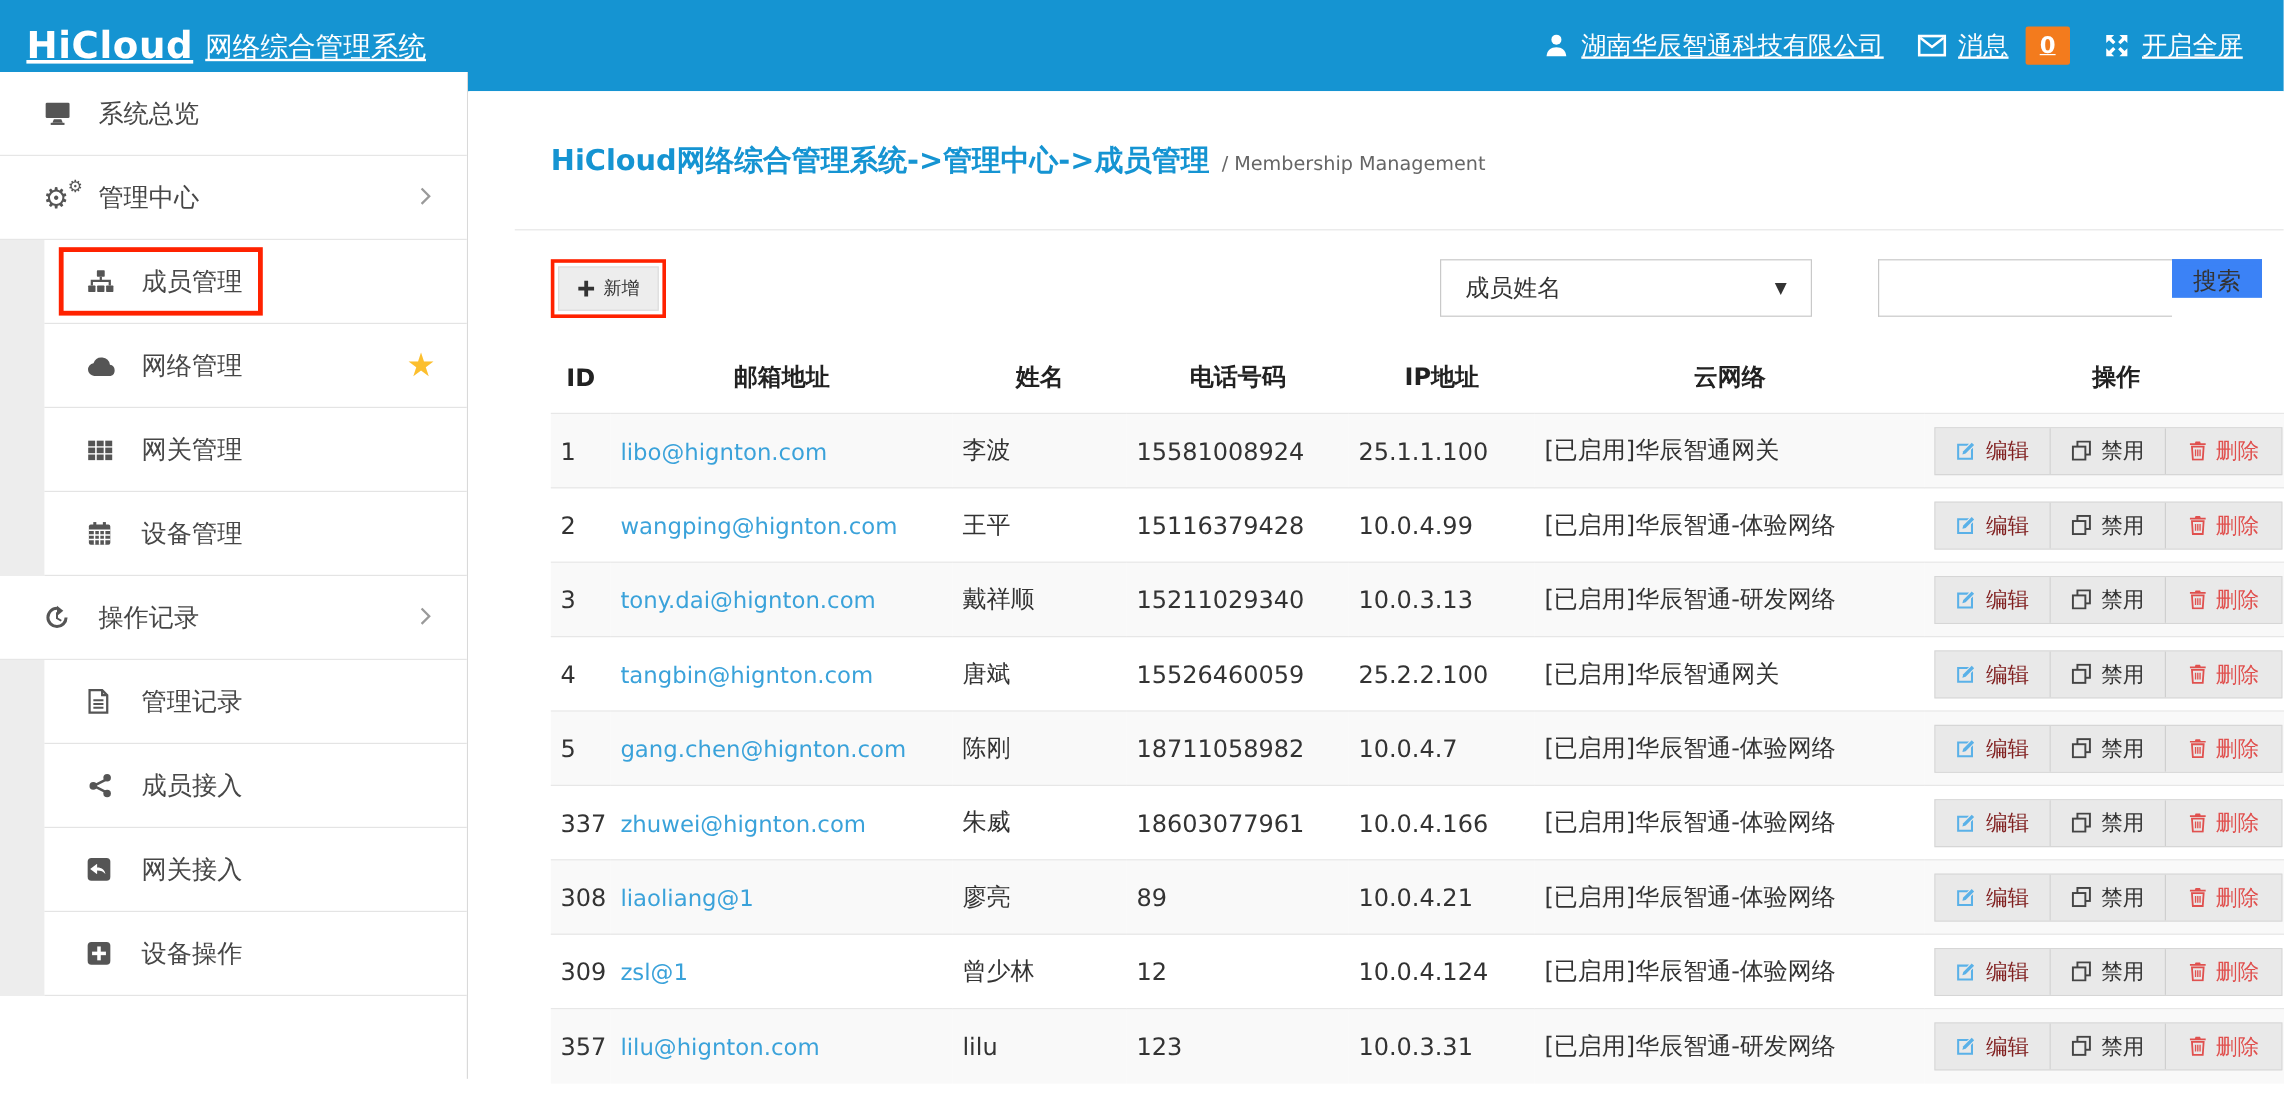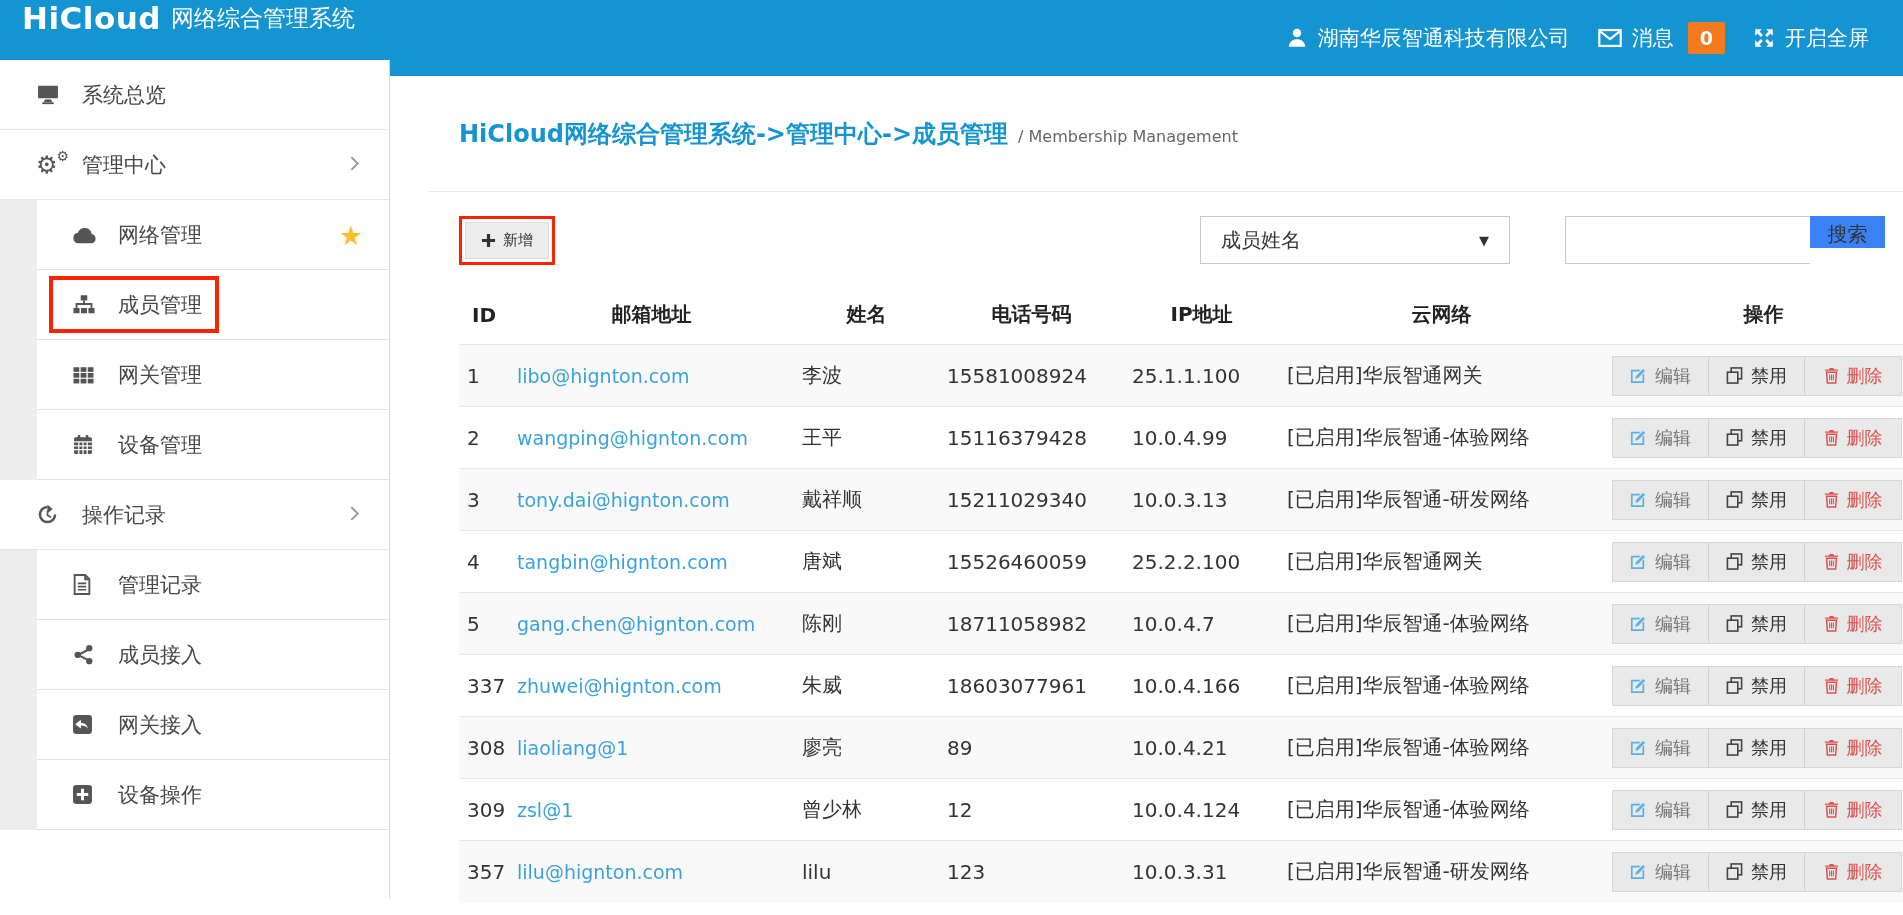"HiCloud" .topbar { align-items: none -> center; text-decoration: none -> underline }
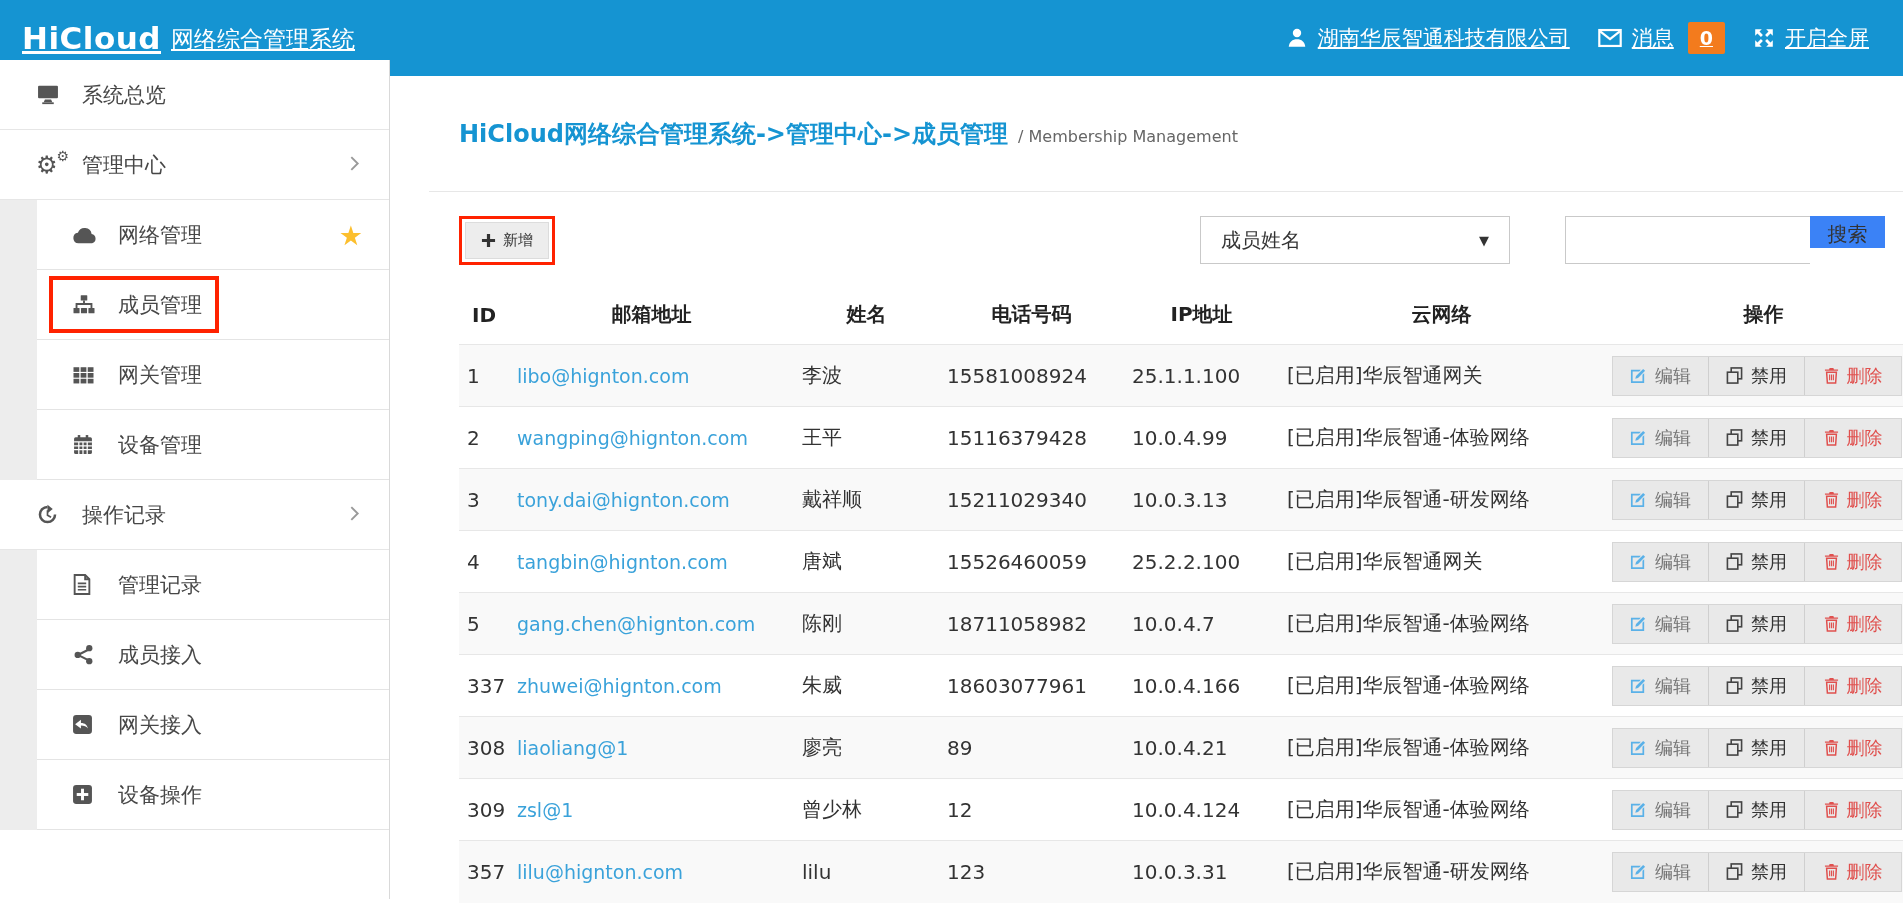"网络管理" div.side-item { order: before "成员管理" -> after "成员管理" }
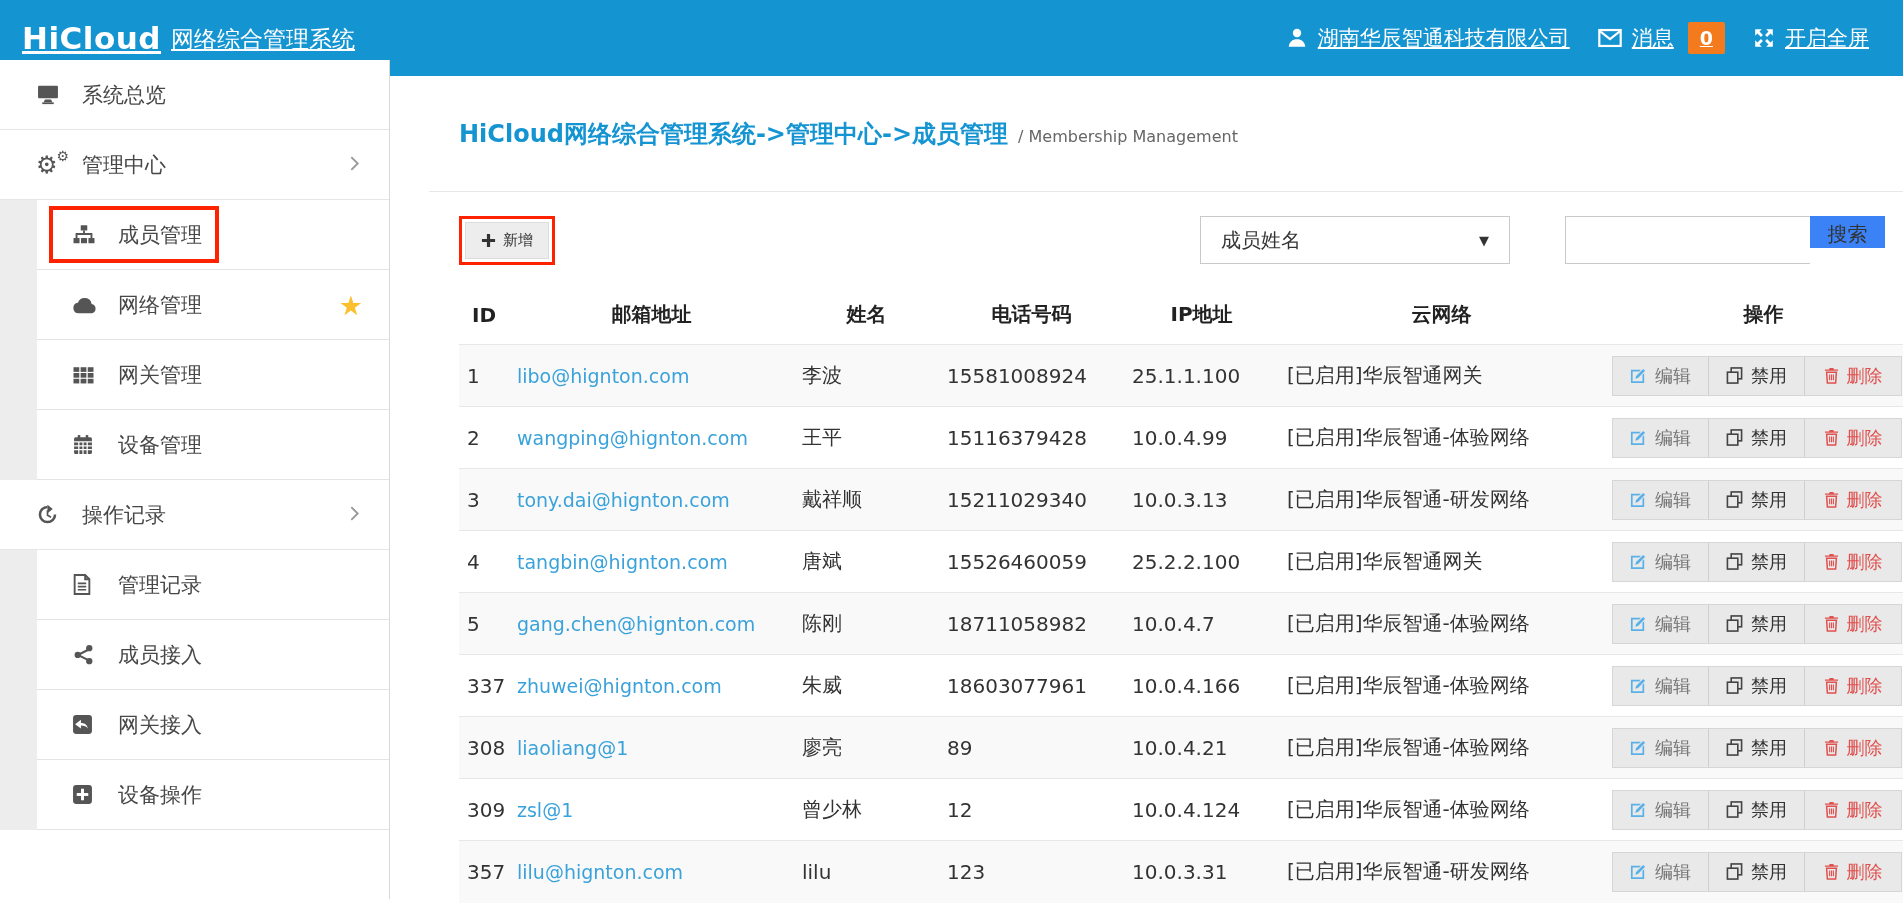"编辑" .row-btn.edit { color: #737373 -> #7f1d1d }
